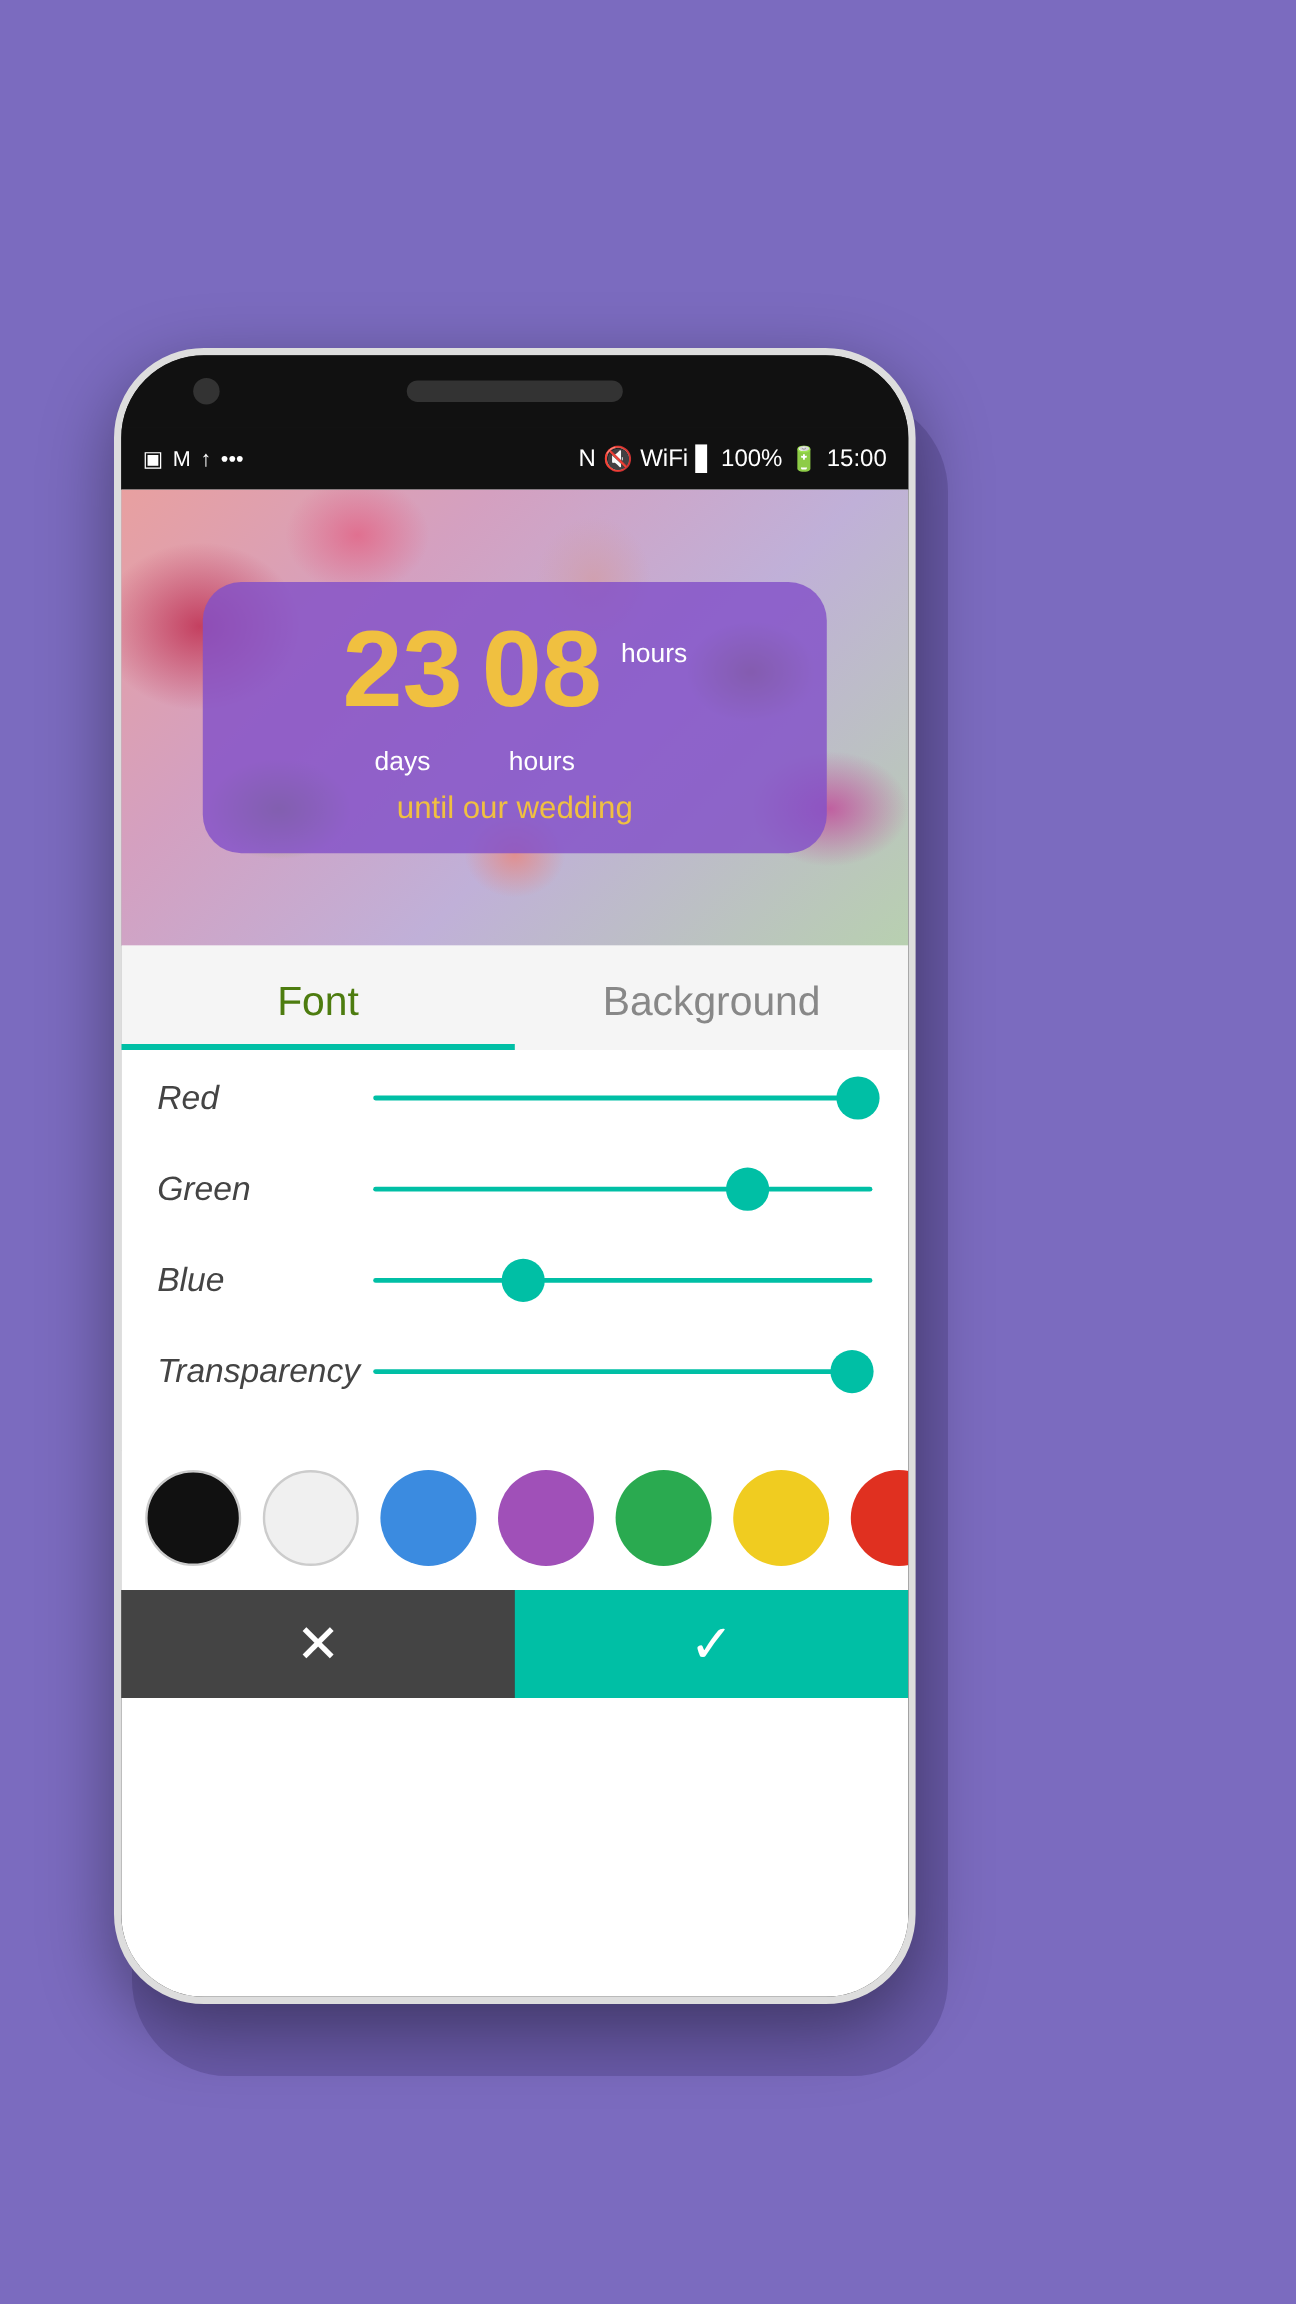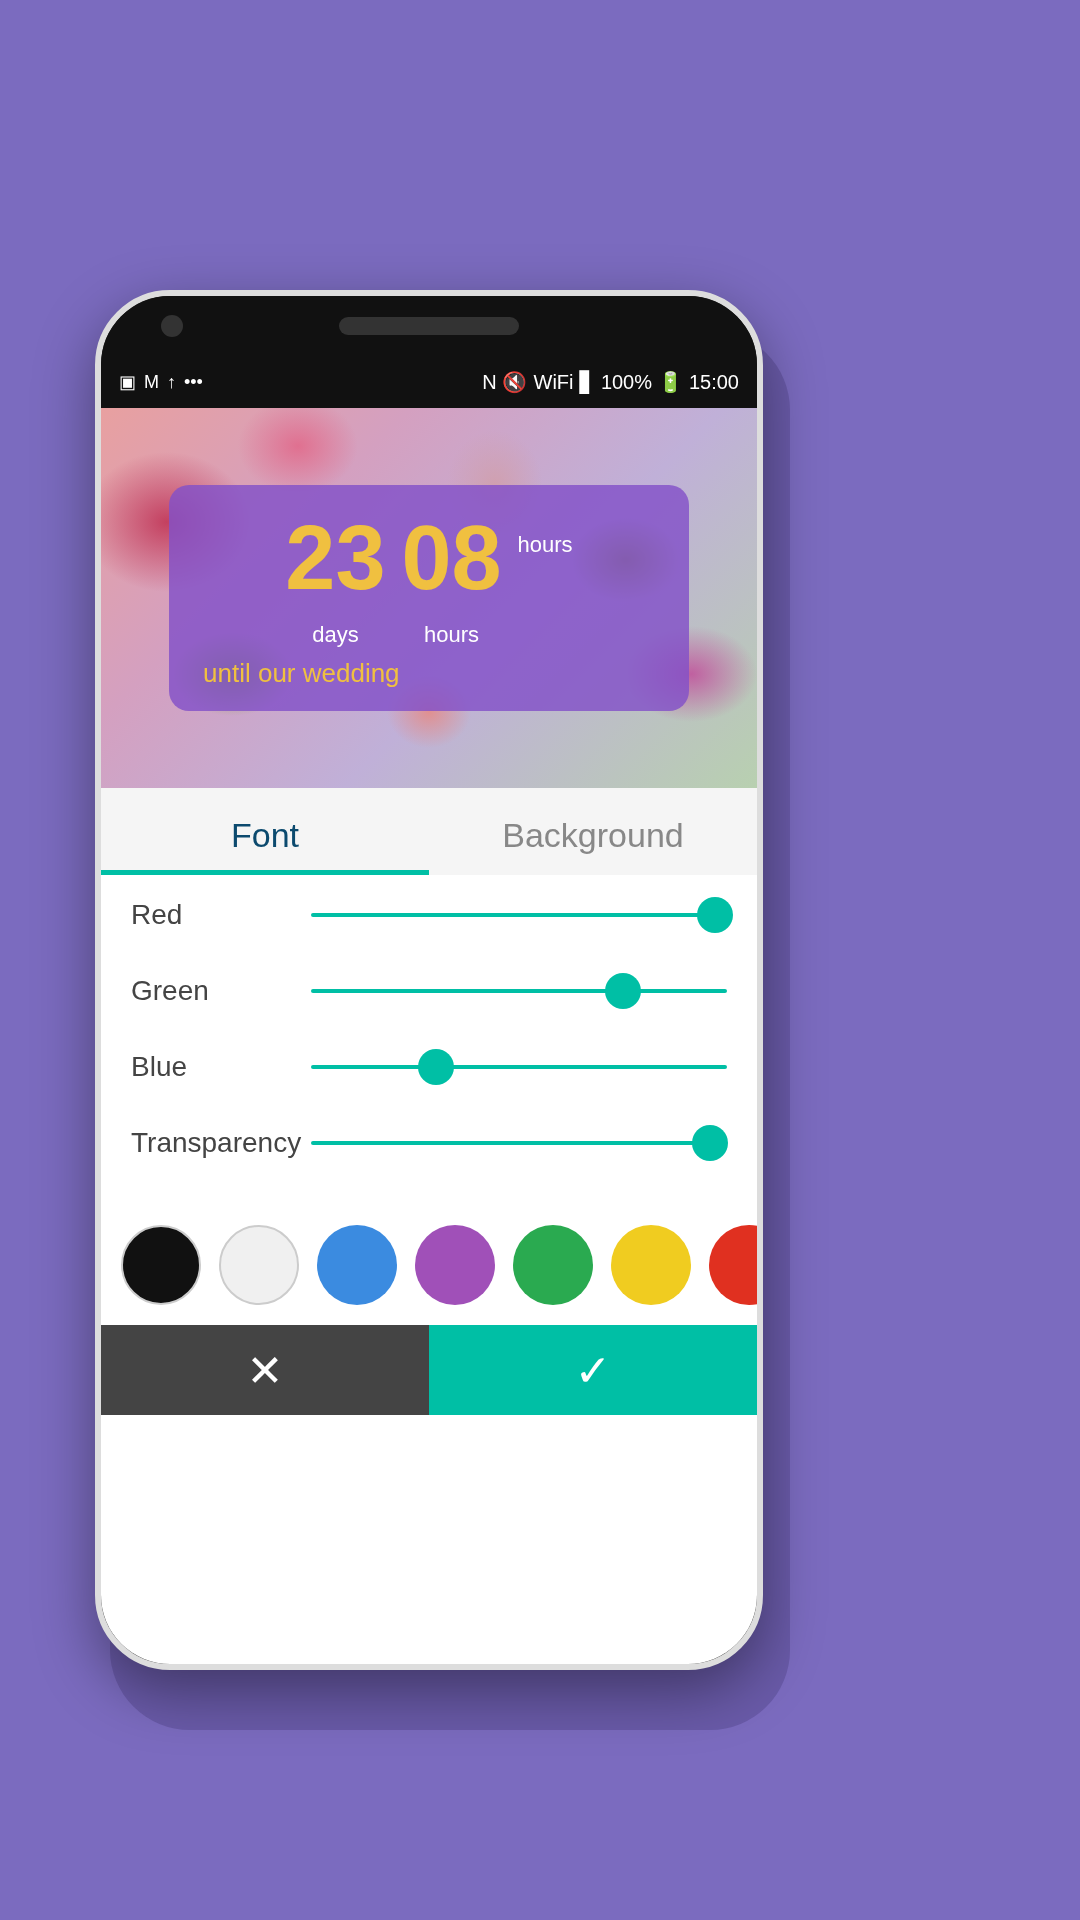"23" .countdown-card { border-radius: 20px -> 32px; padding: 28px 34px 22px -> 28px 12px 22px; text-align: left -> center }
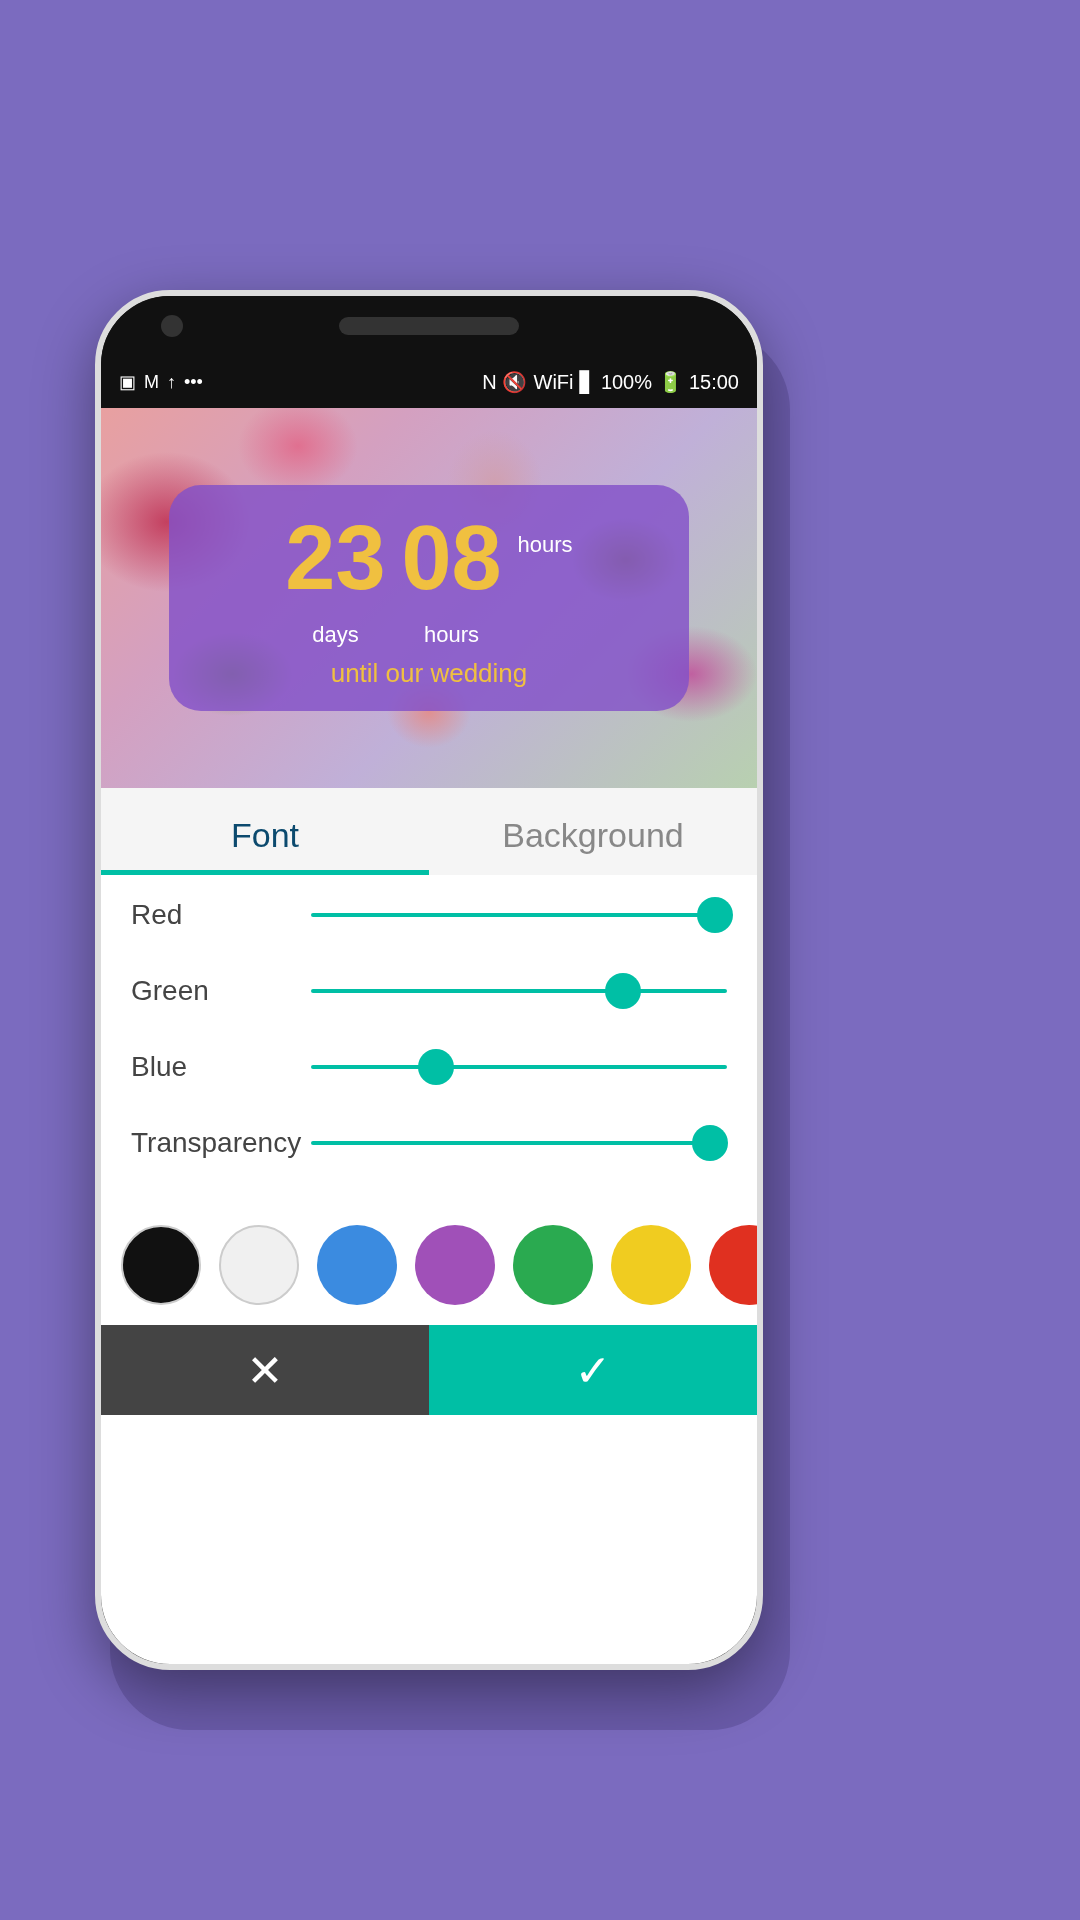"Font" .tab-font { color: #0c4a6e -> #4d7c0f }
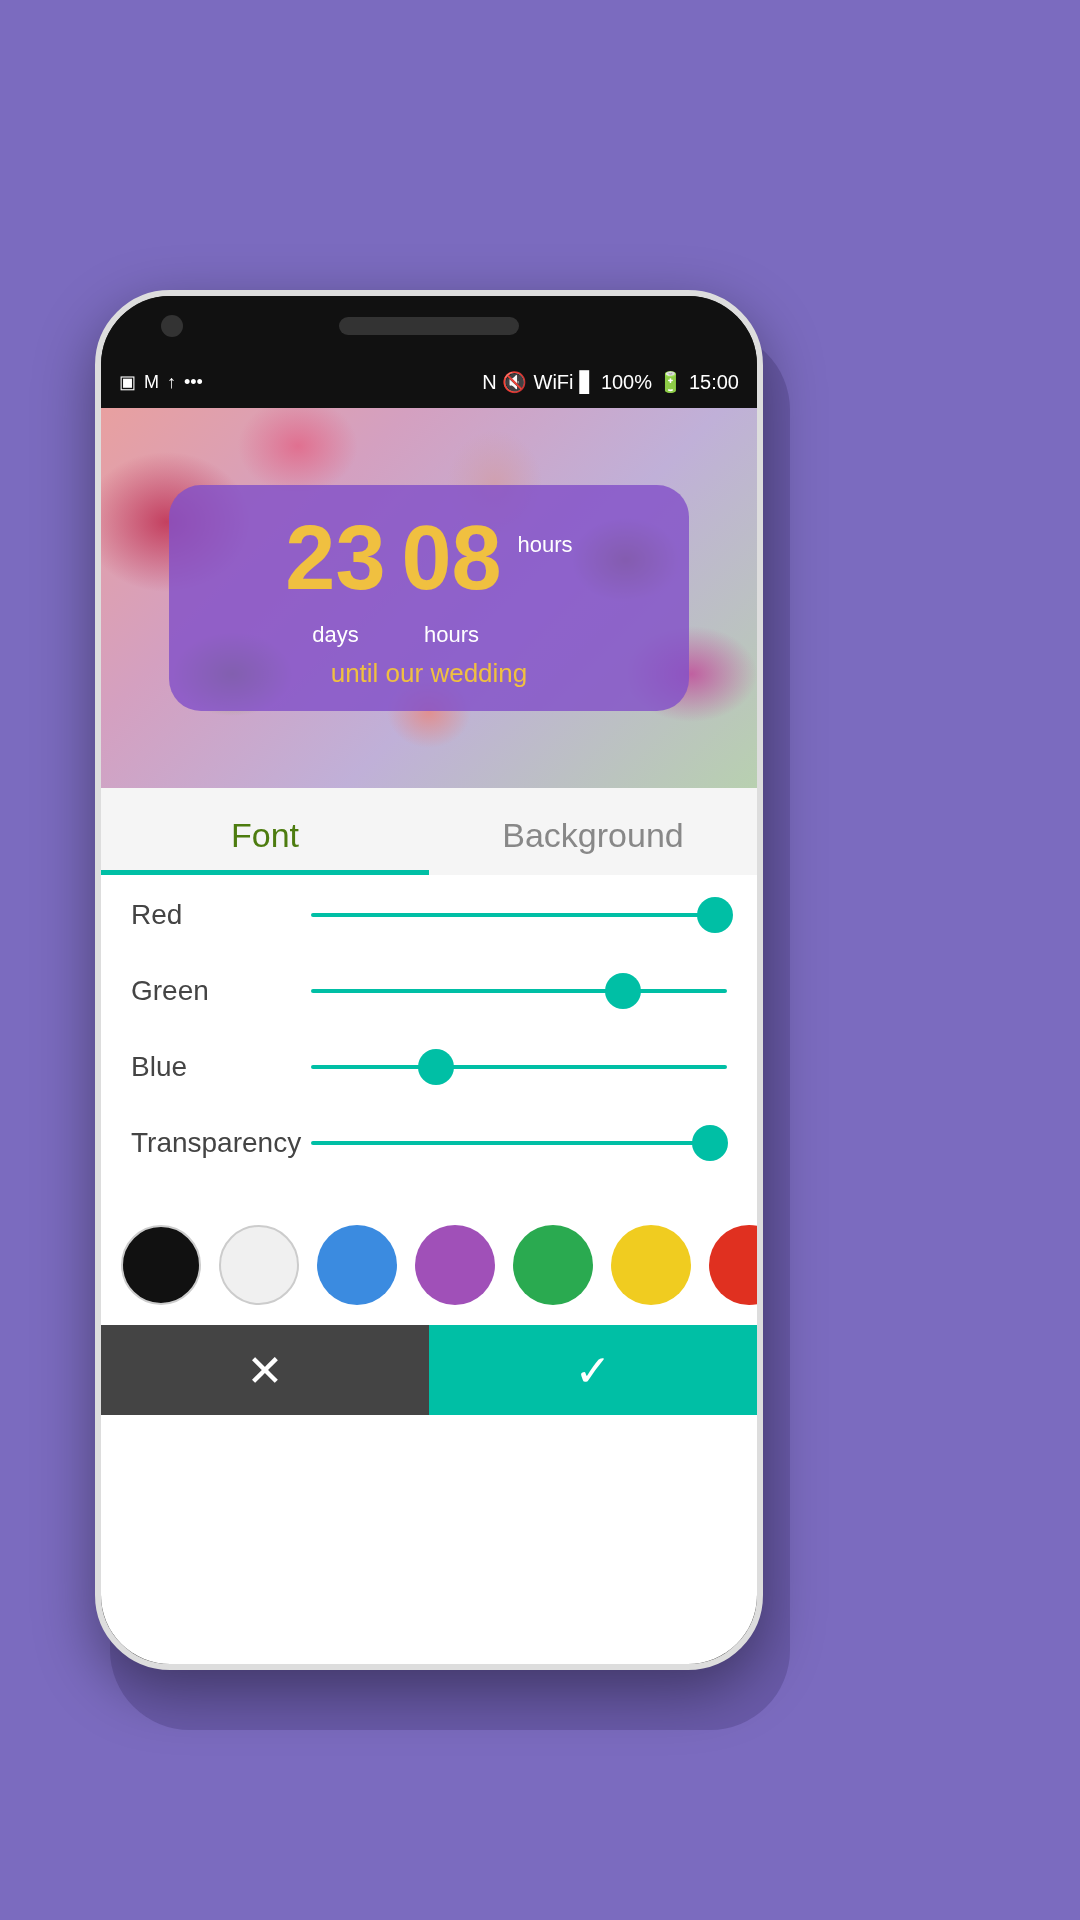"Red" .sliders-section { font-style: none -> italic }
